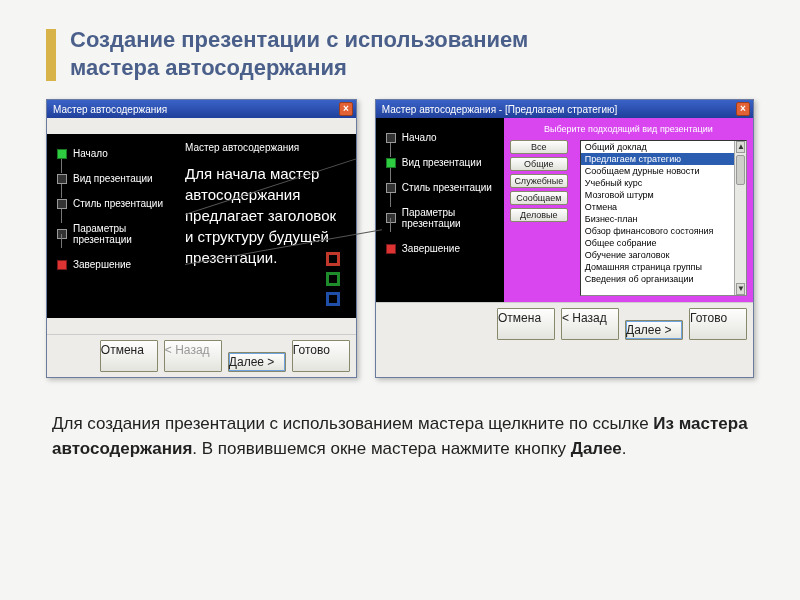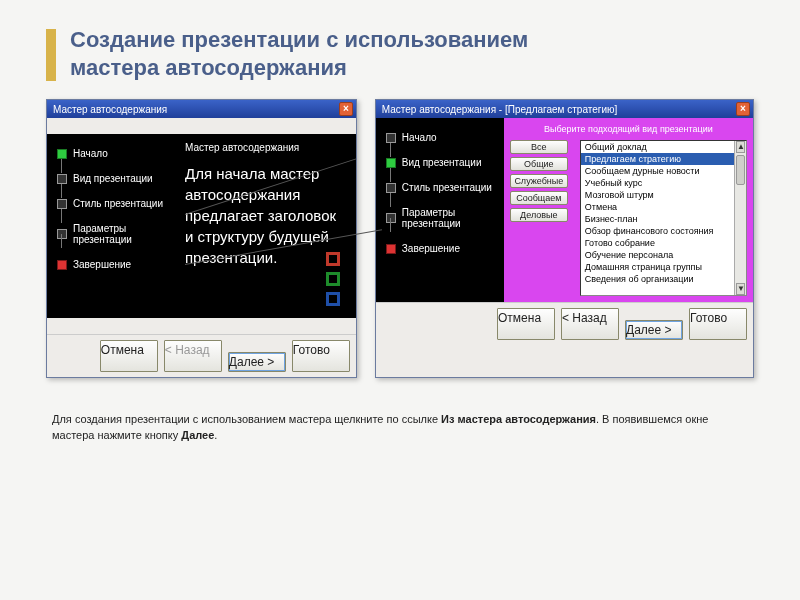"Готово собрание" div.item { text: Готово -> Общее }
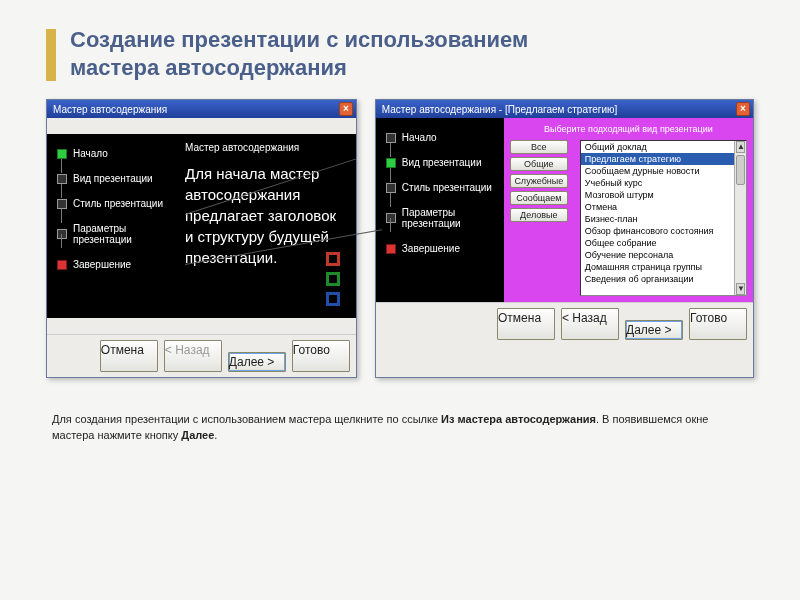"Обучение персонала" div.item { text: персонала -> заголовок }
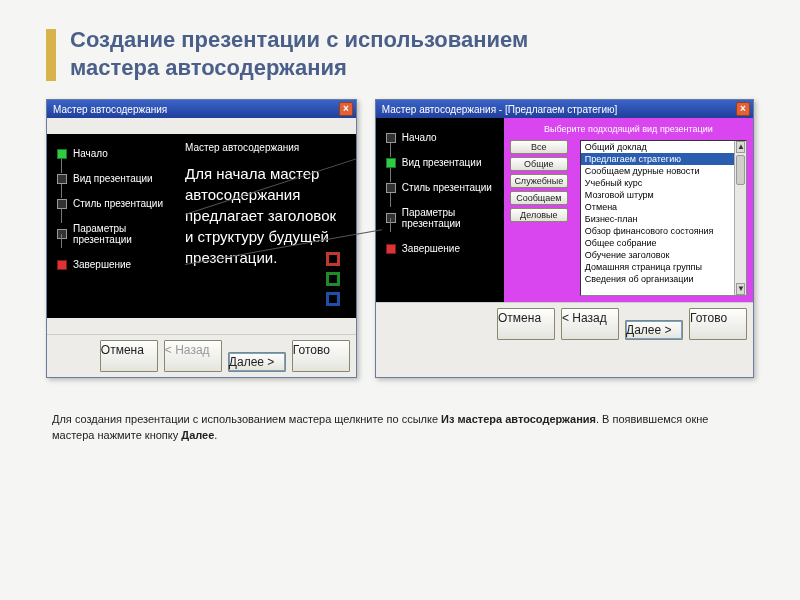"Для создания презентации с" .bodytext { font-size: 11px -> 17px }
